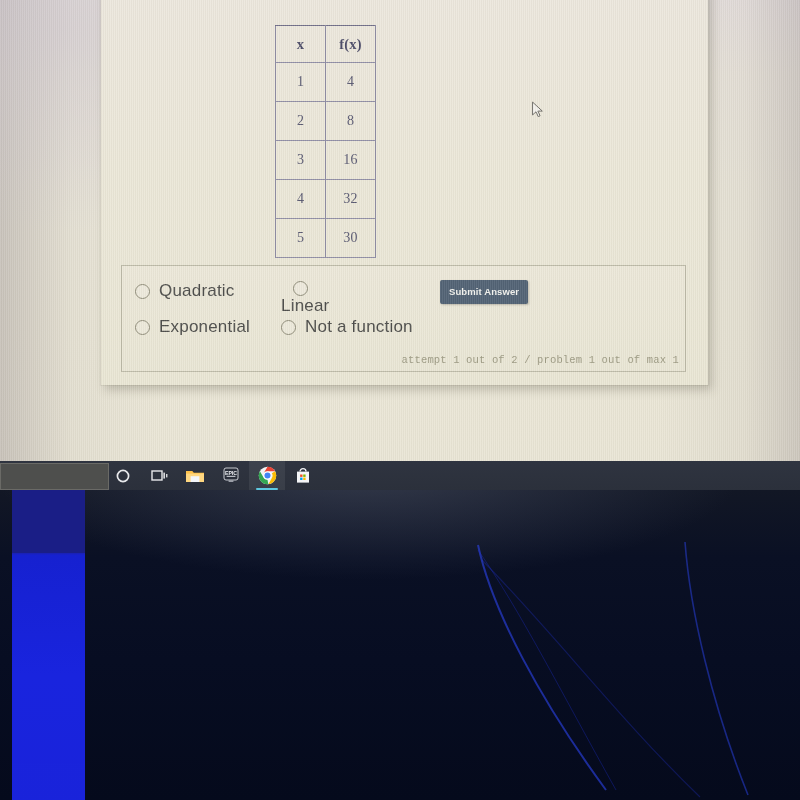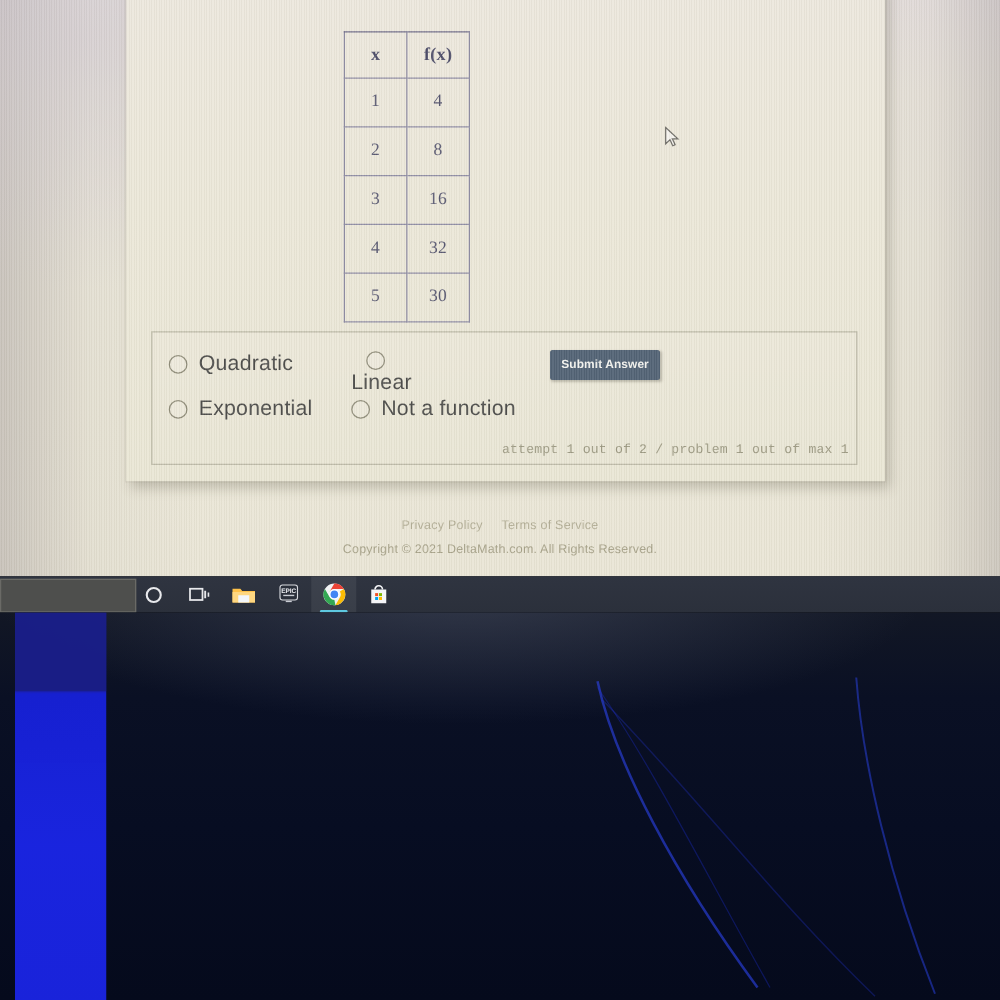"Privacy Policy Terms of Service" div { html: <div> <div> <span>Privacy Policy</span> <span>Terms of Service</span> </div> <div>Copyright © 2021 DeltaMath.com. All Rights Reserved.</div> </div> -> none }
